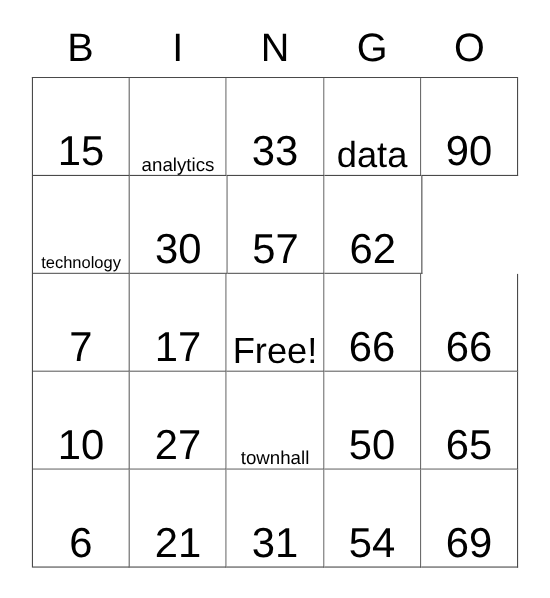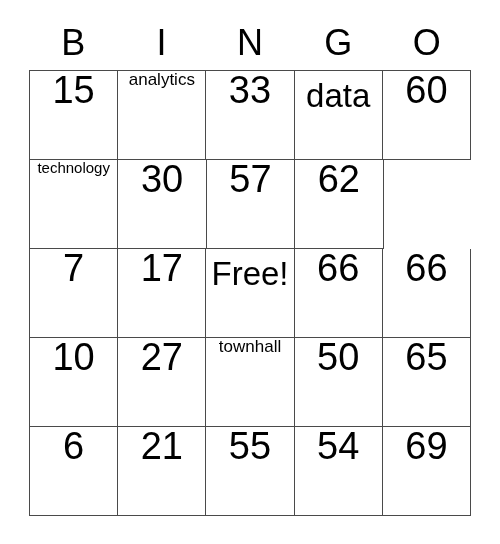"15" .cell { align-items: flex-start -> flex-end }
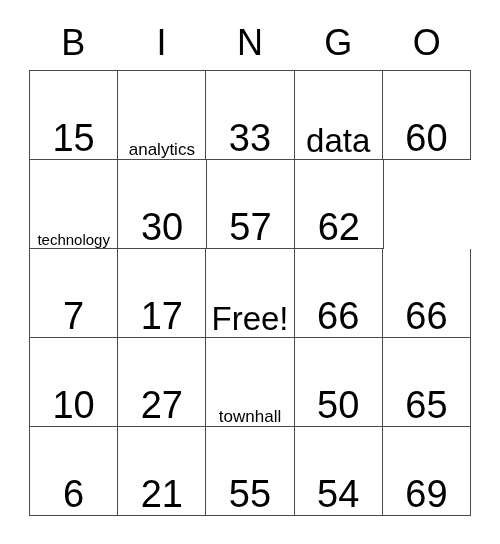"60" span { text: 60 -> 90 }
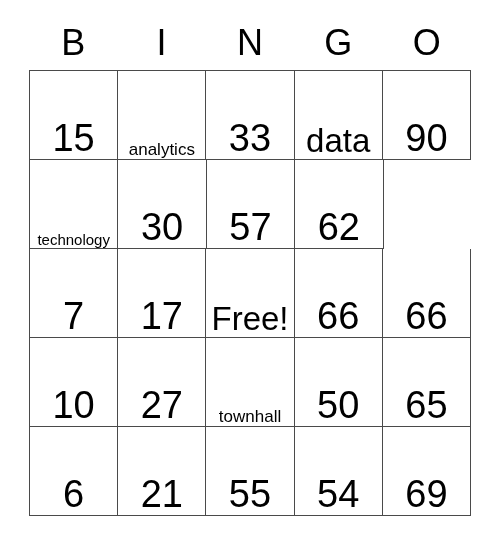"55" span { text: 55 -> 31 }
